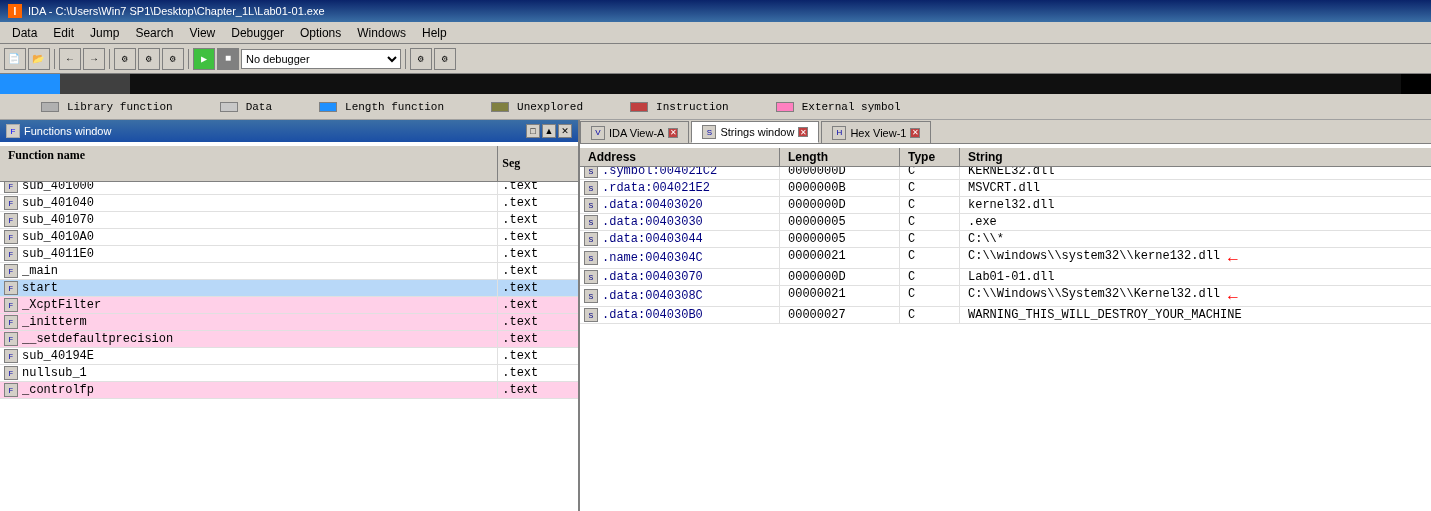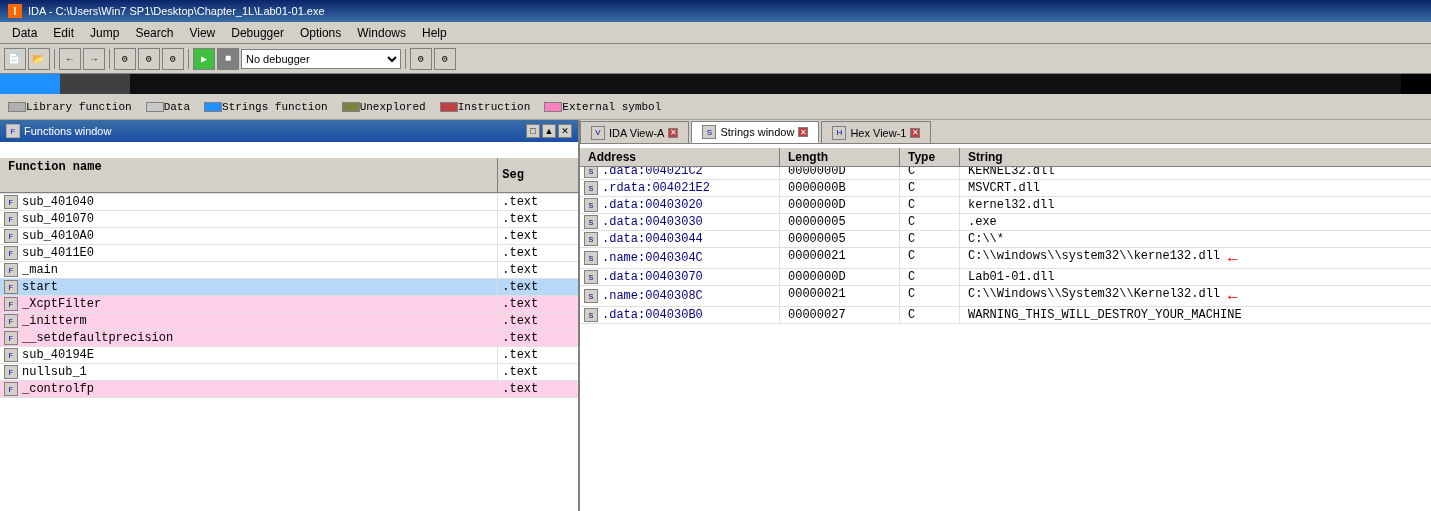"Library function" .legend-item { gap: 0 -> 8px; margin-left: none -> 33px }
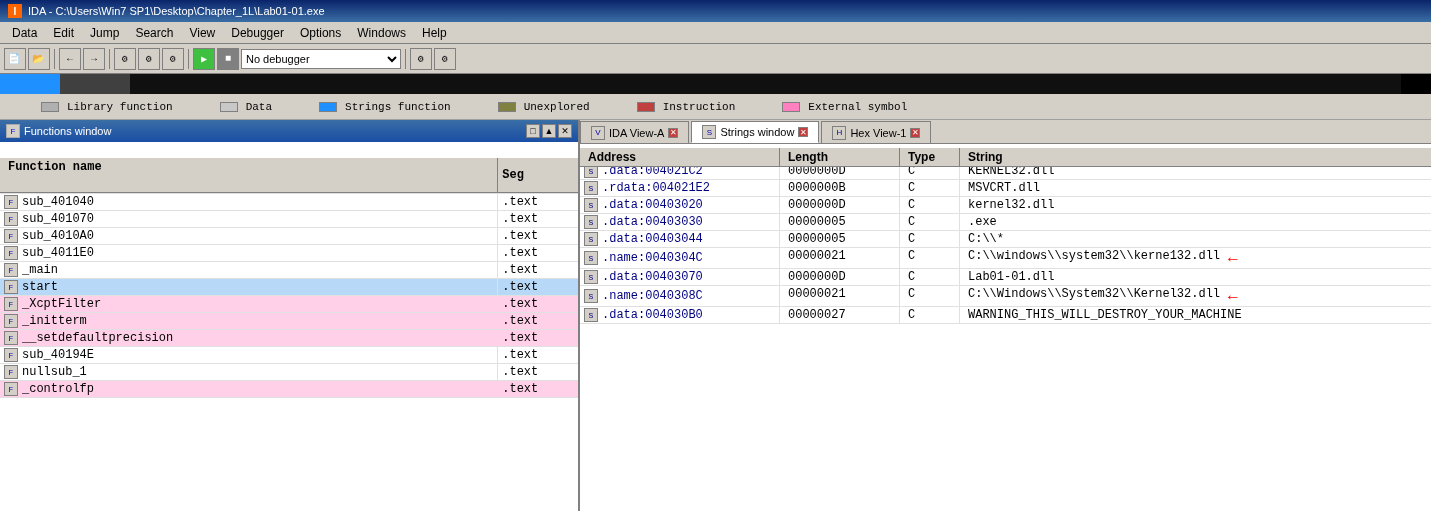"Strings function" span { text: Strings -> Length }
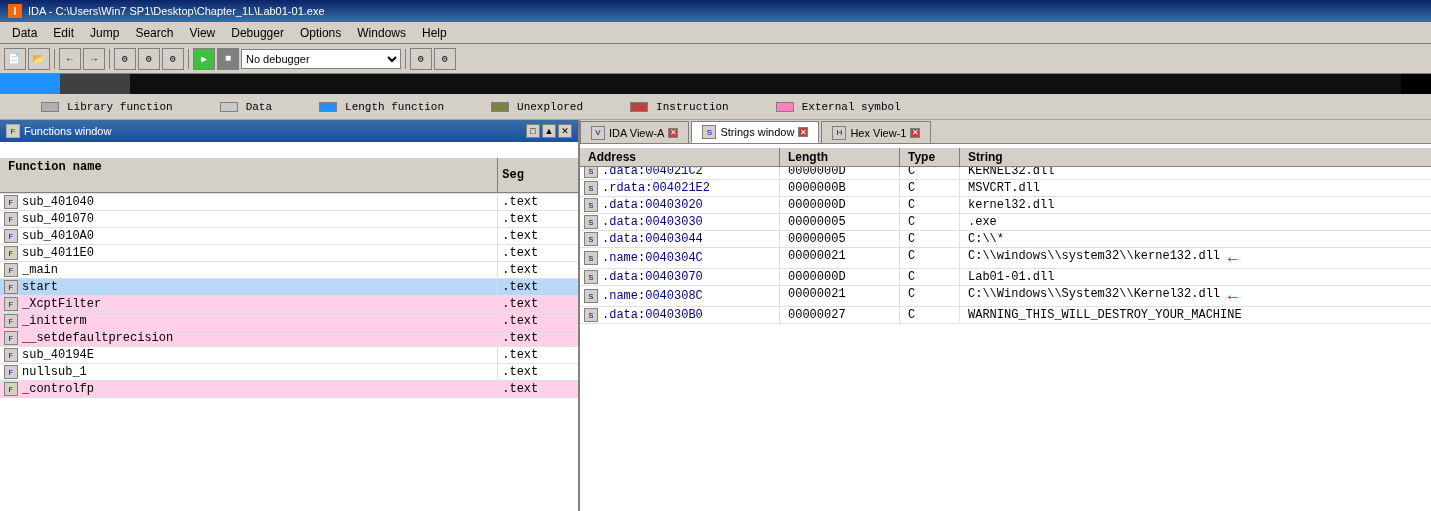"Function name" .table-header { font-family: Liberation Mono, monospace -> Liberation Serif, serif; top: 16px -> 4px }
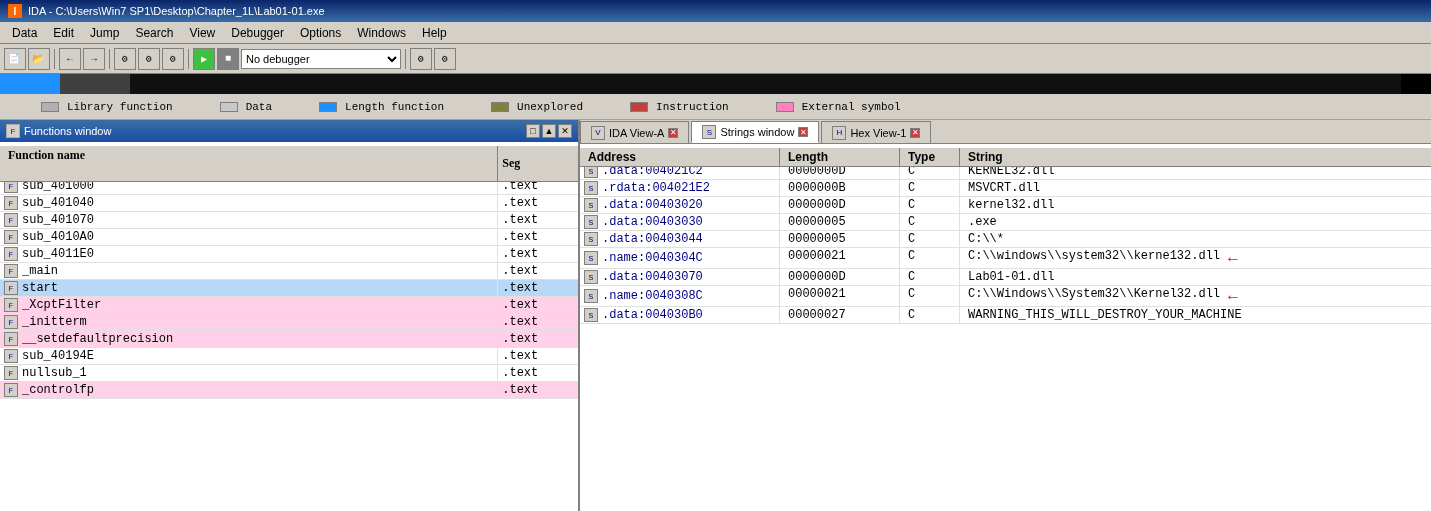".data:004021C2" span { text: .data:004021C2 -> .symbol:004021C2 }
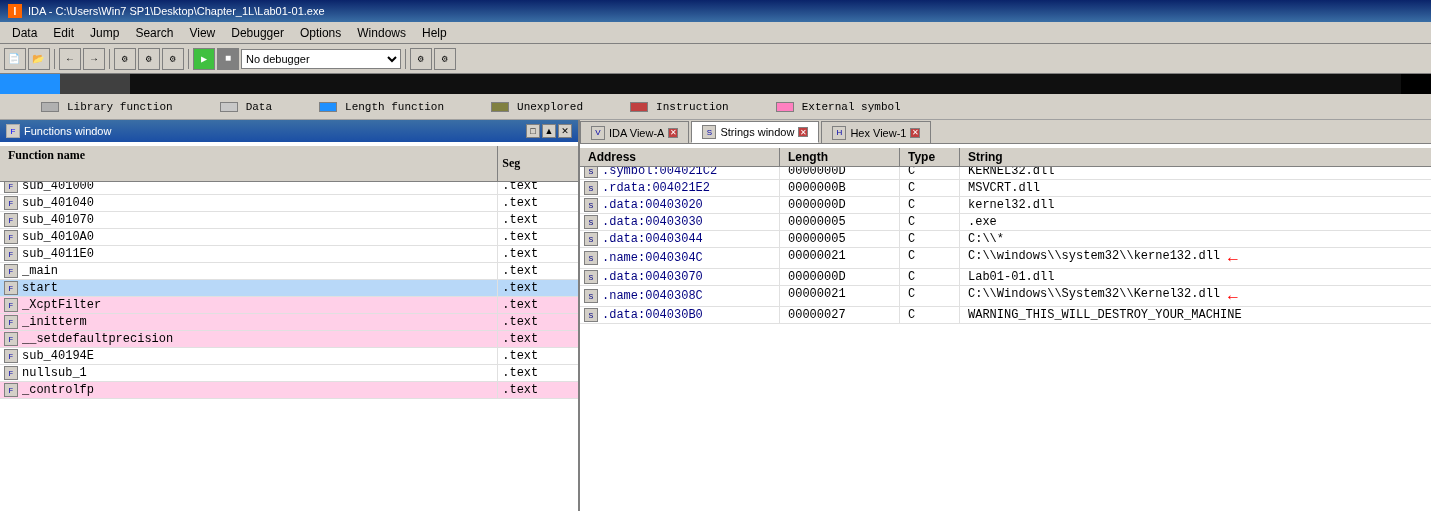".name:0040308C" span { text: .name:0040308C -> .data:0040308C }
